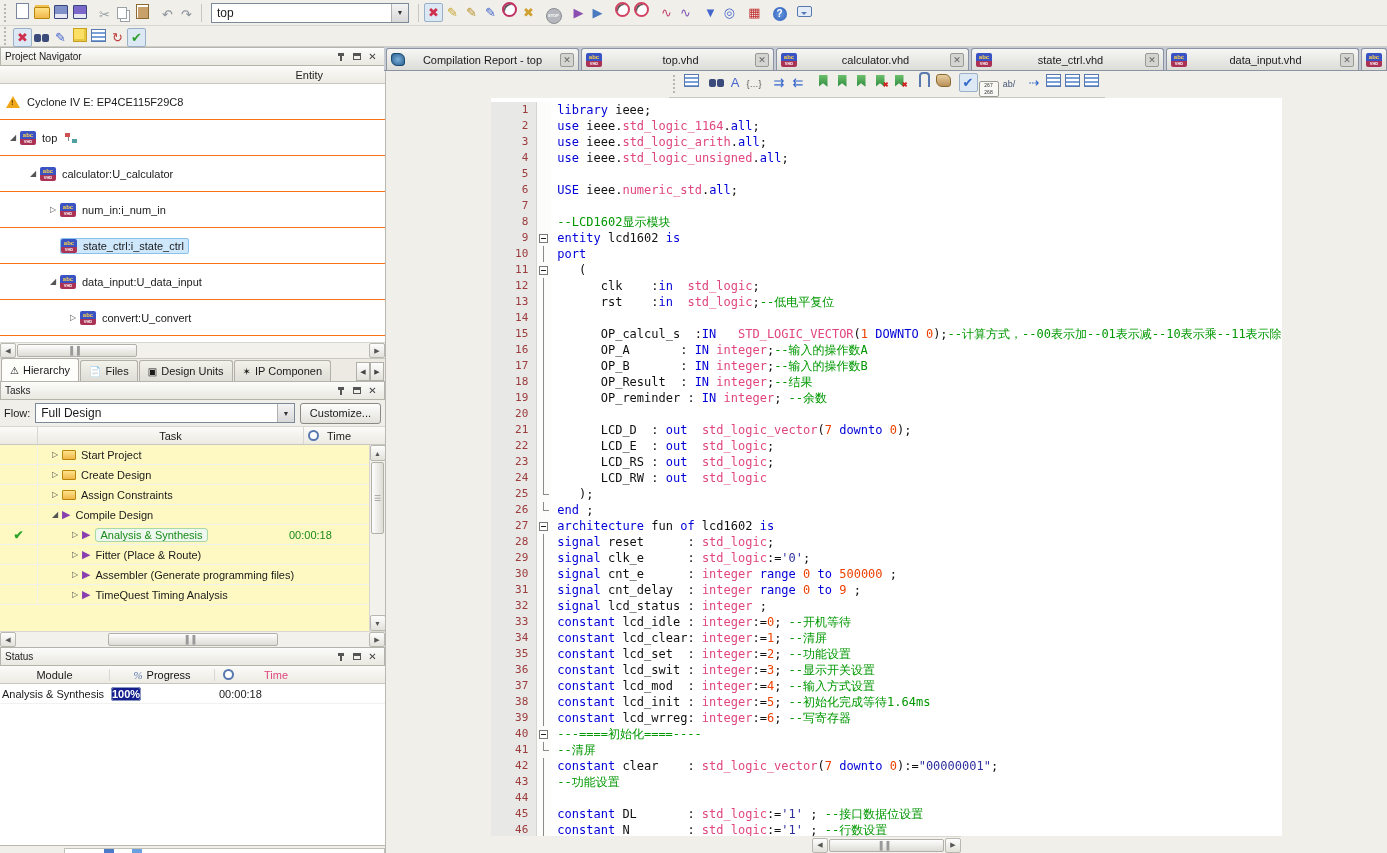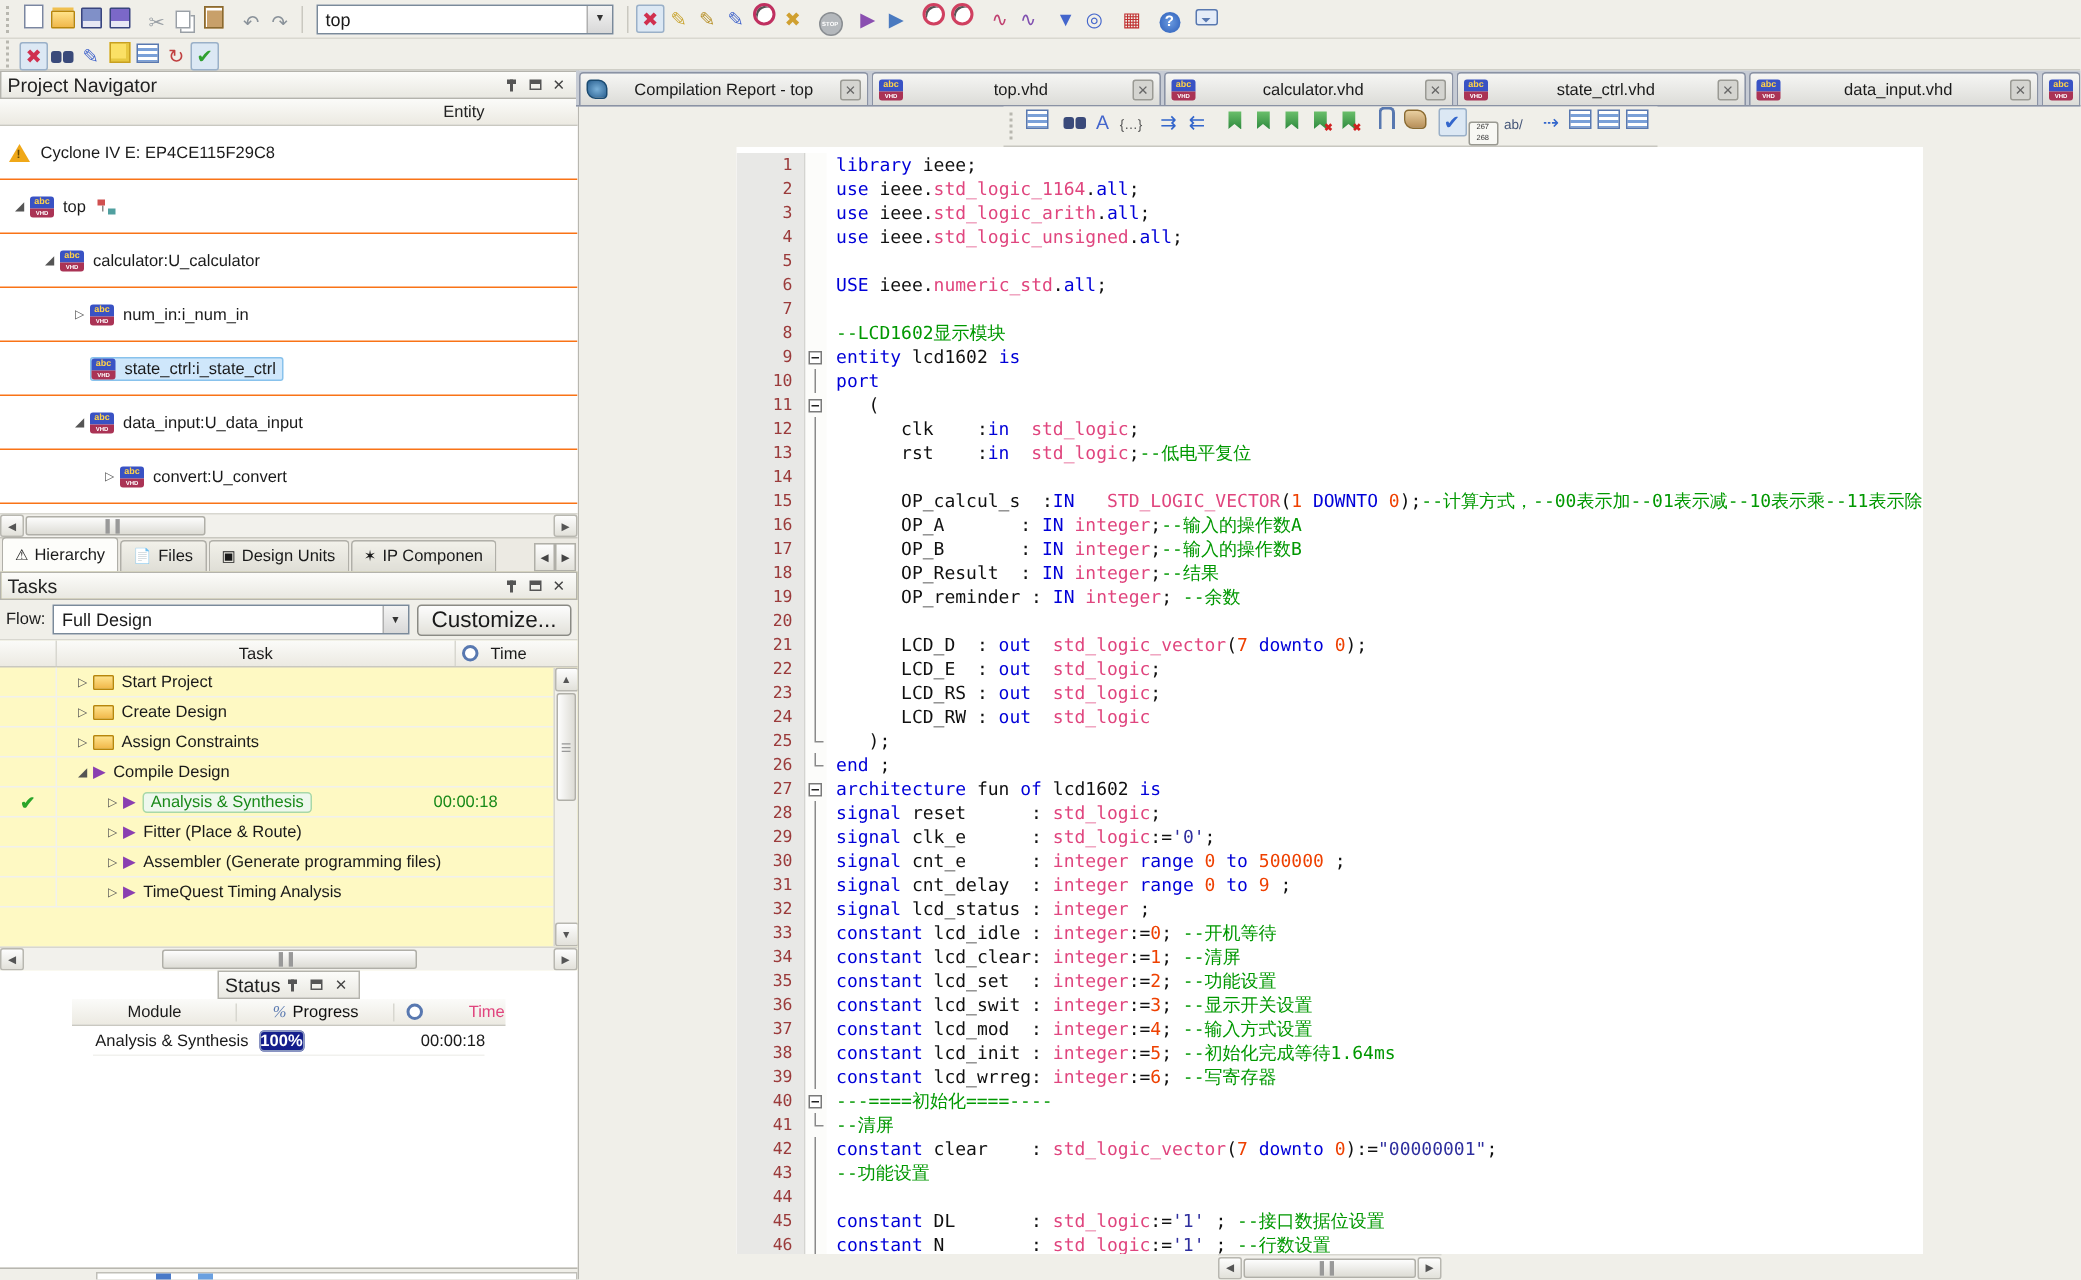"Project Navigator" .ptitle .txt { font-size: 13px -> 10px }
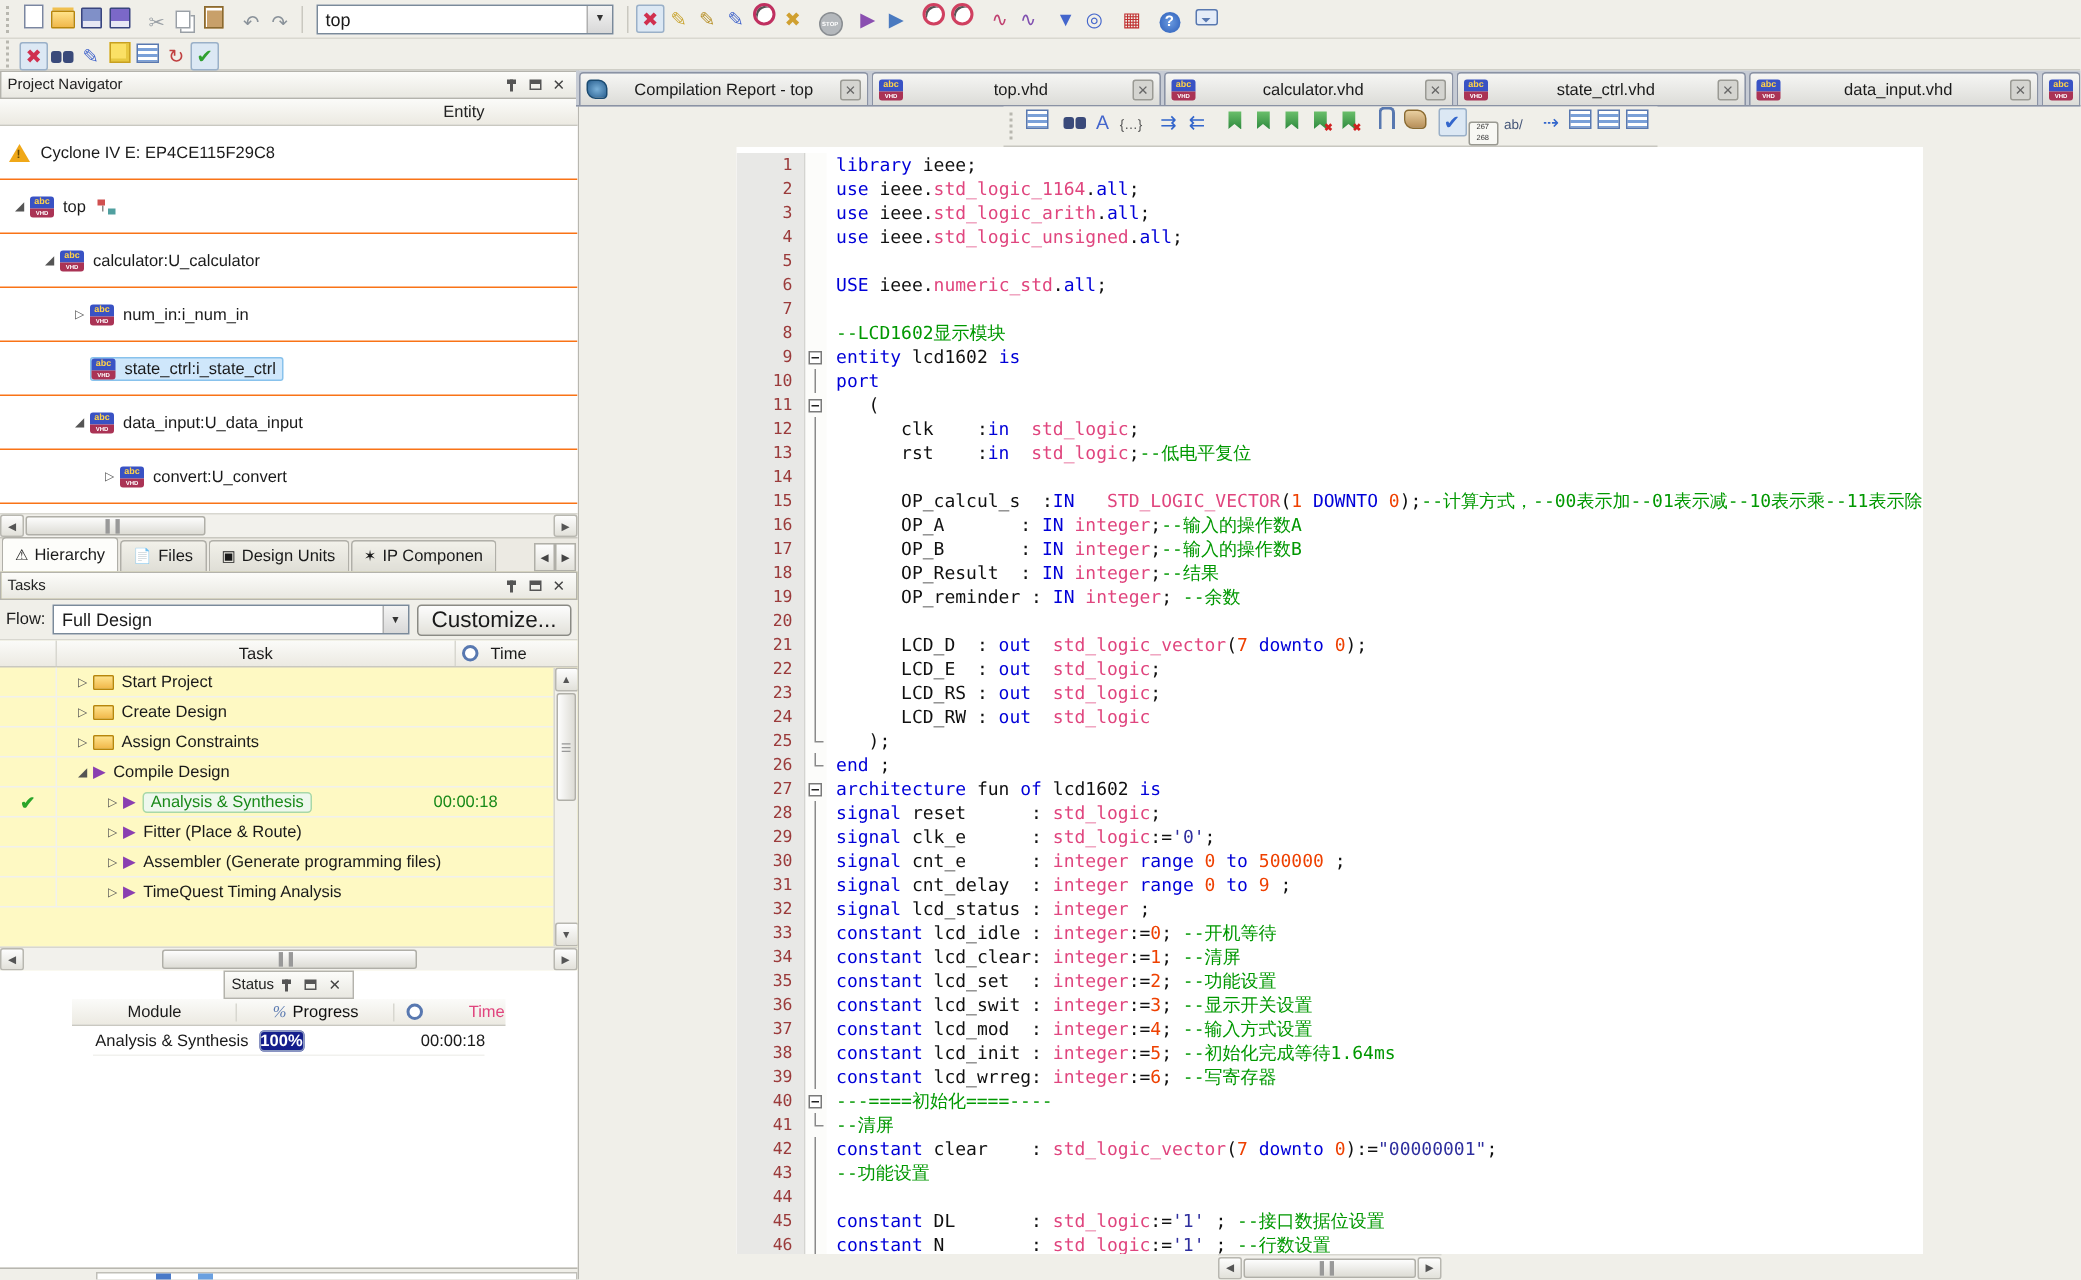"Customize..." .btn-std { font-size: 15px -> 11px }
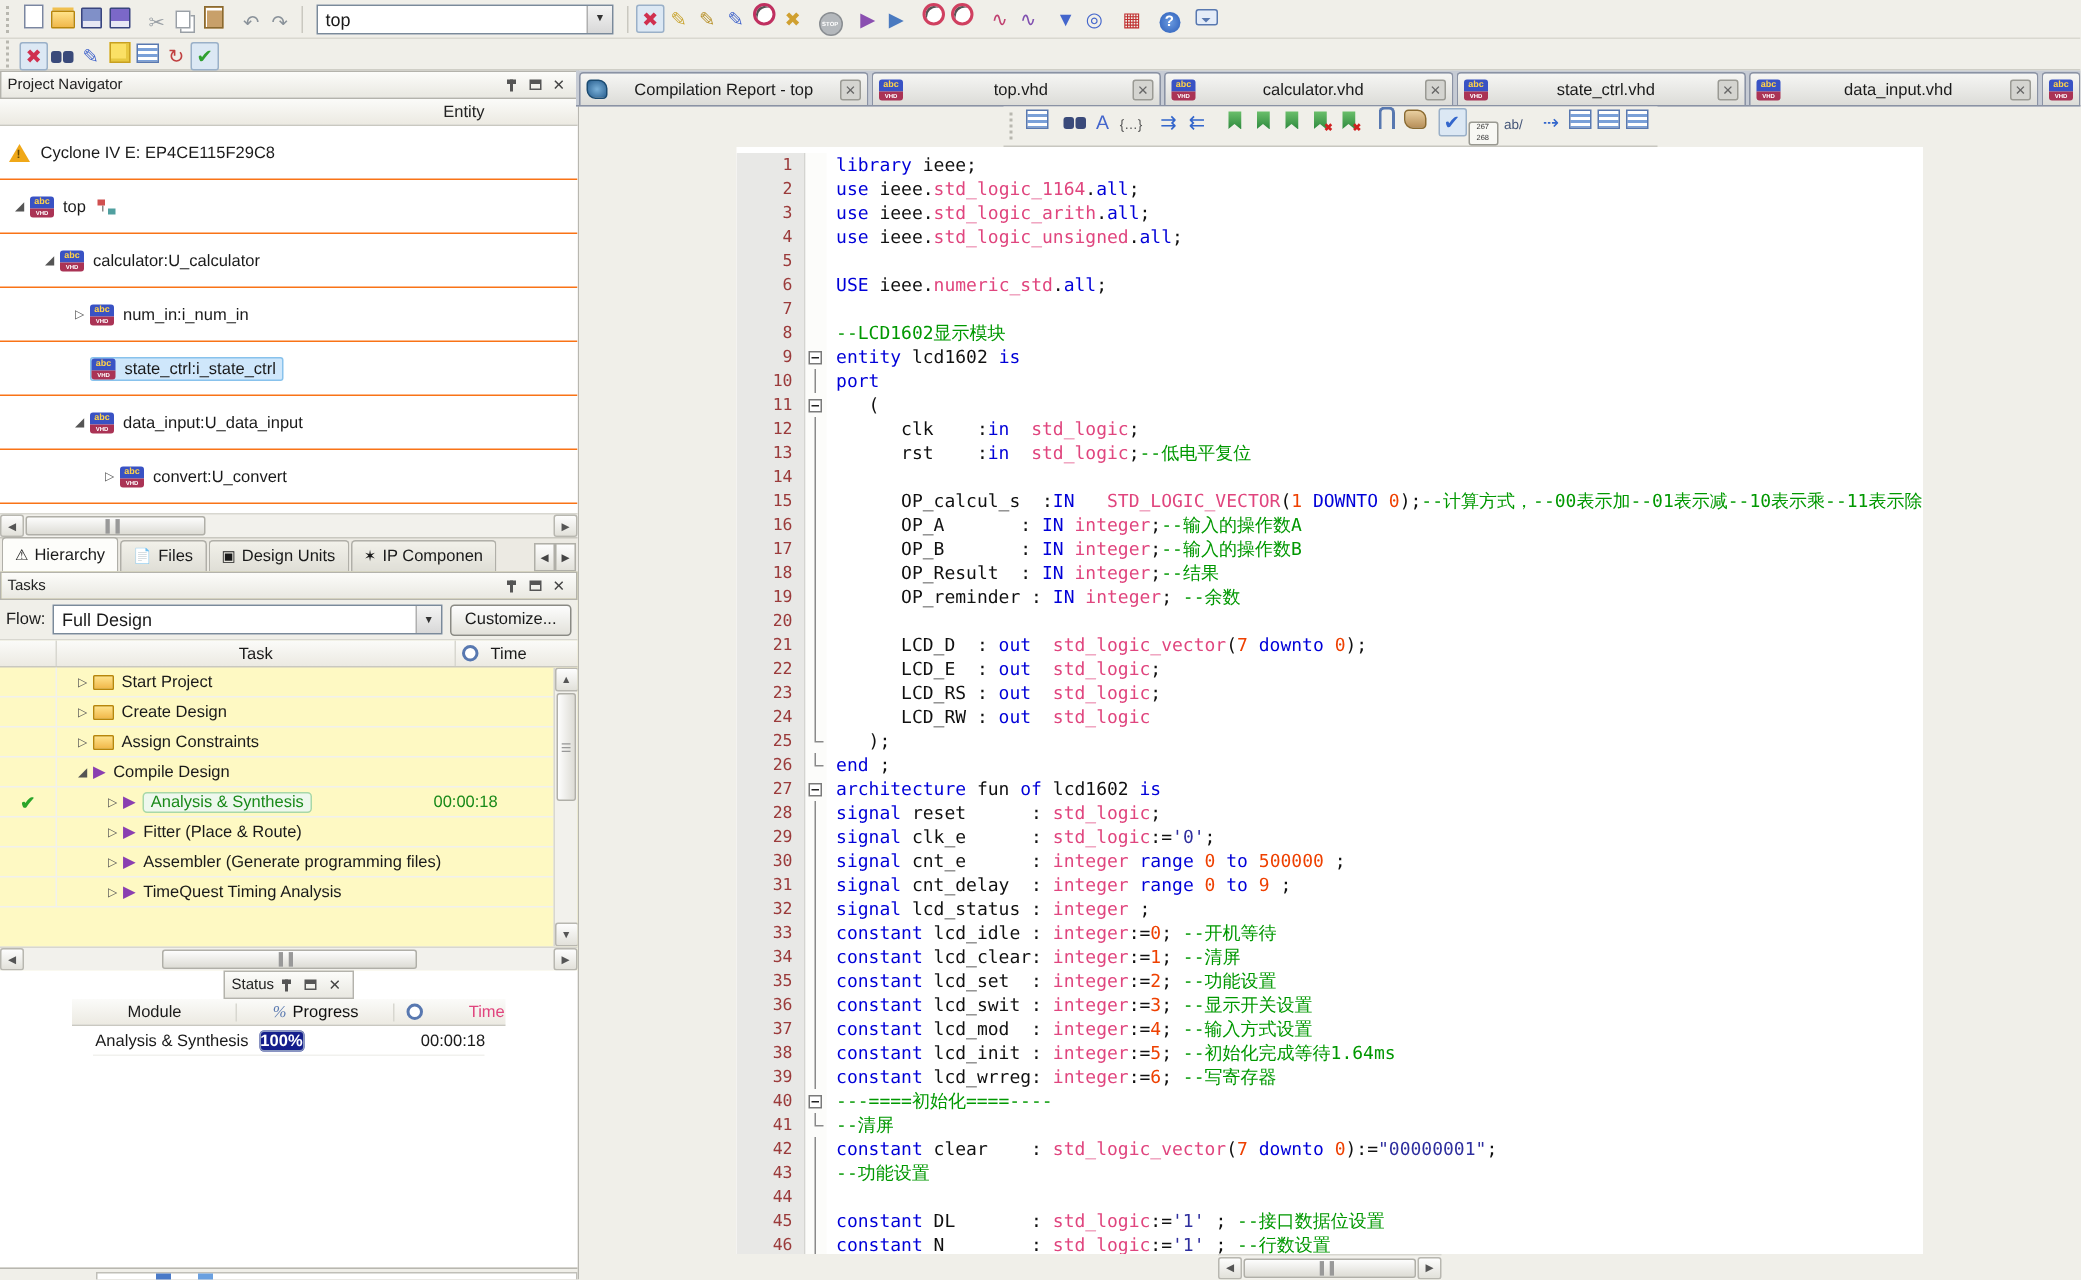"Status" #status { align-items: center -> none }
